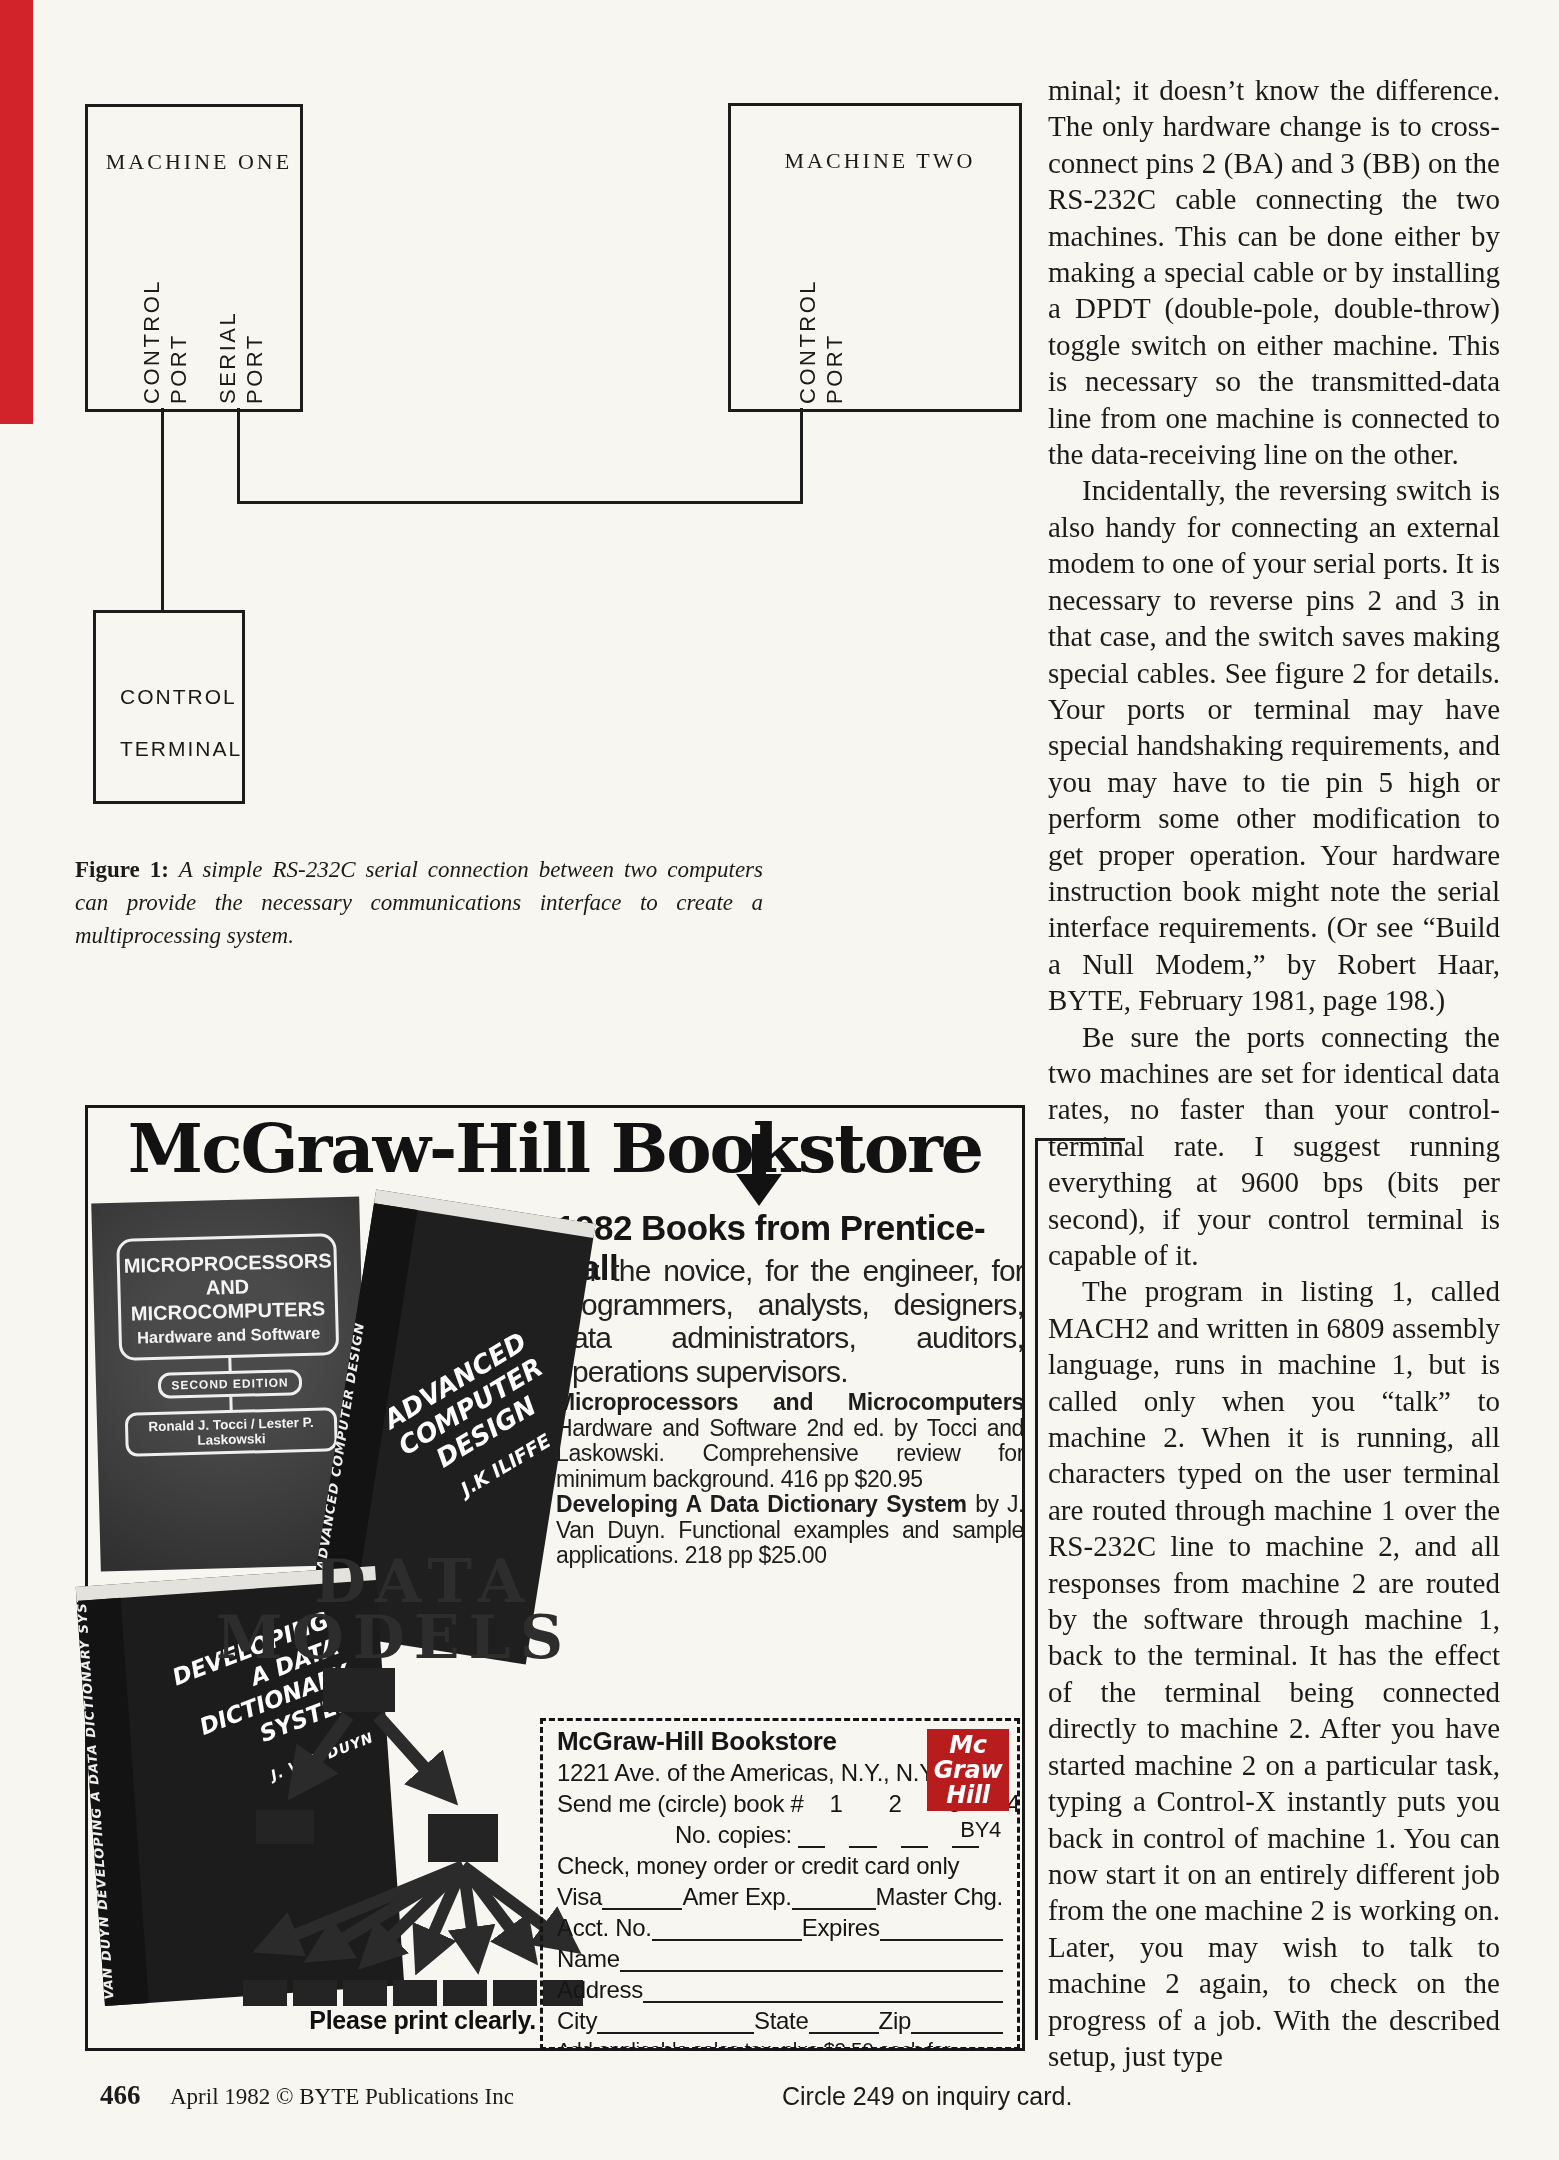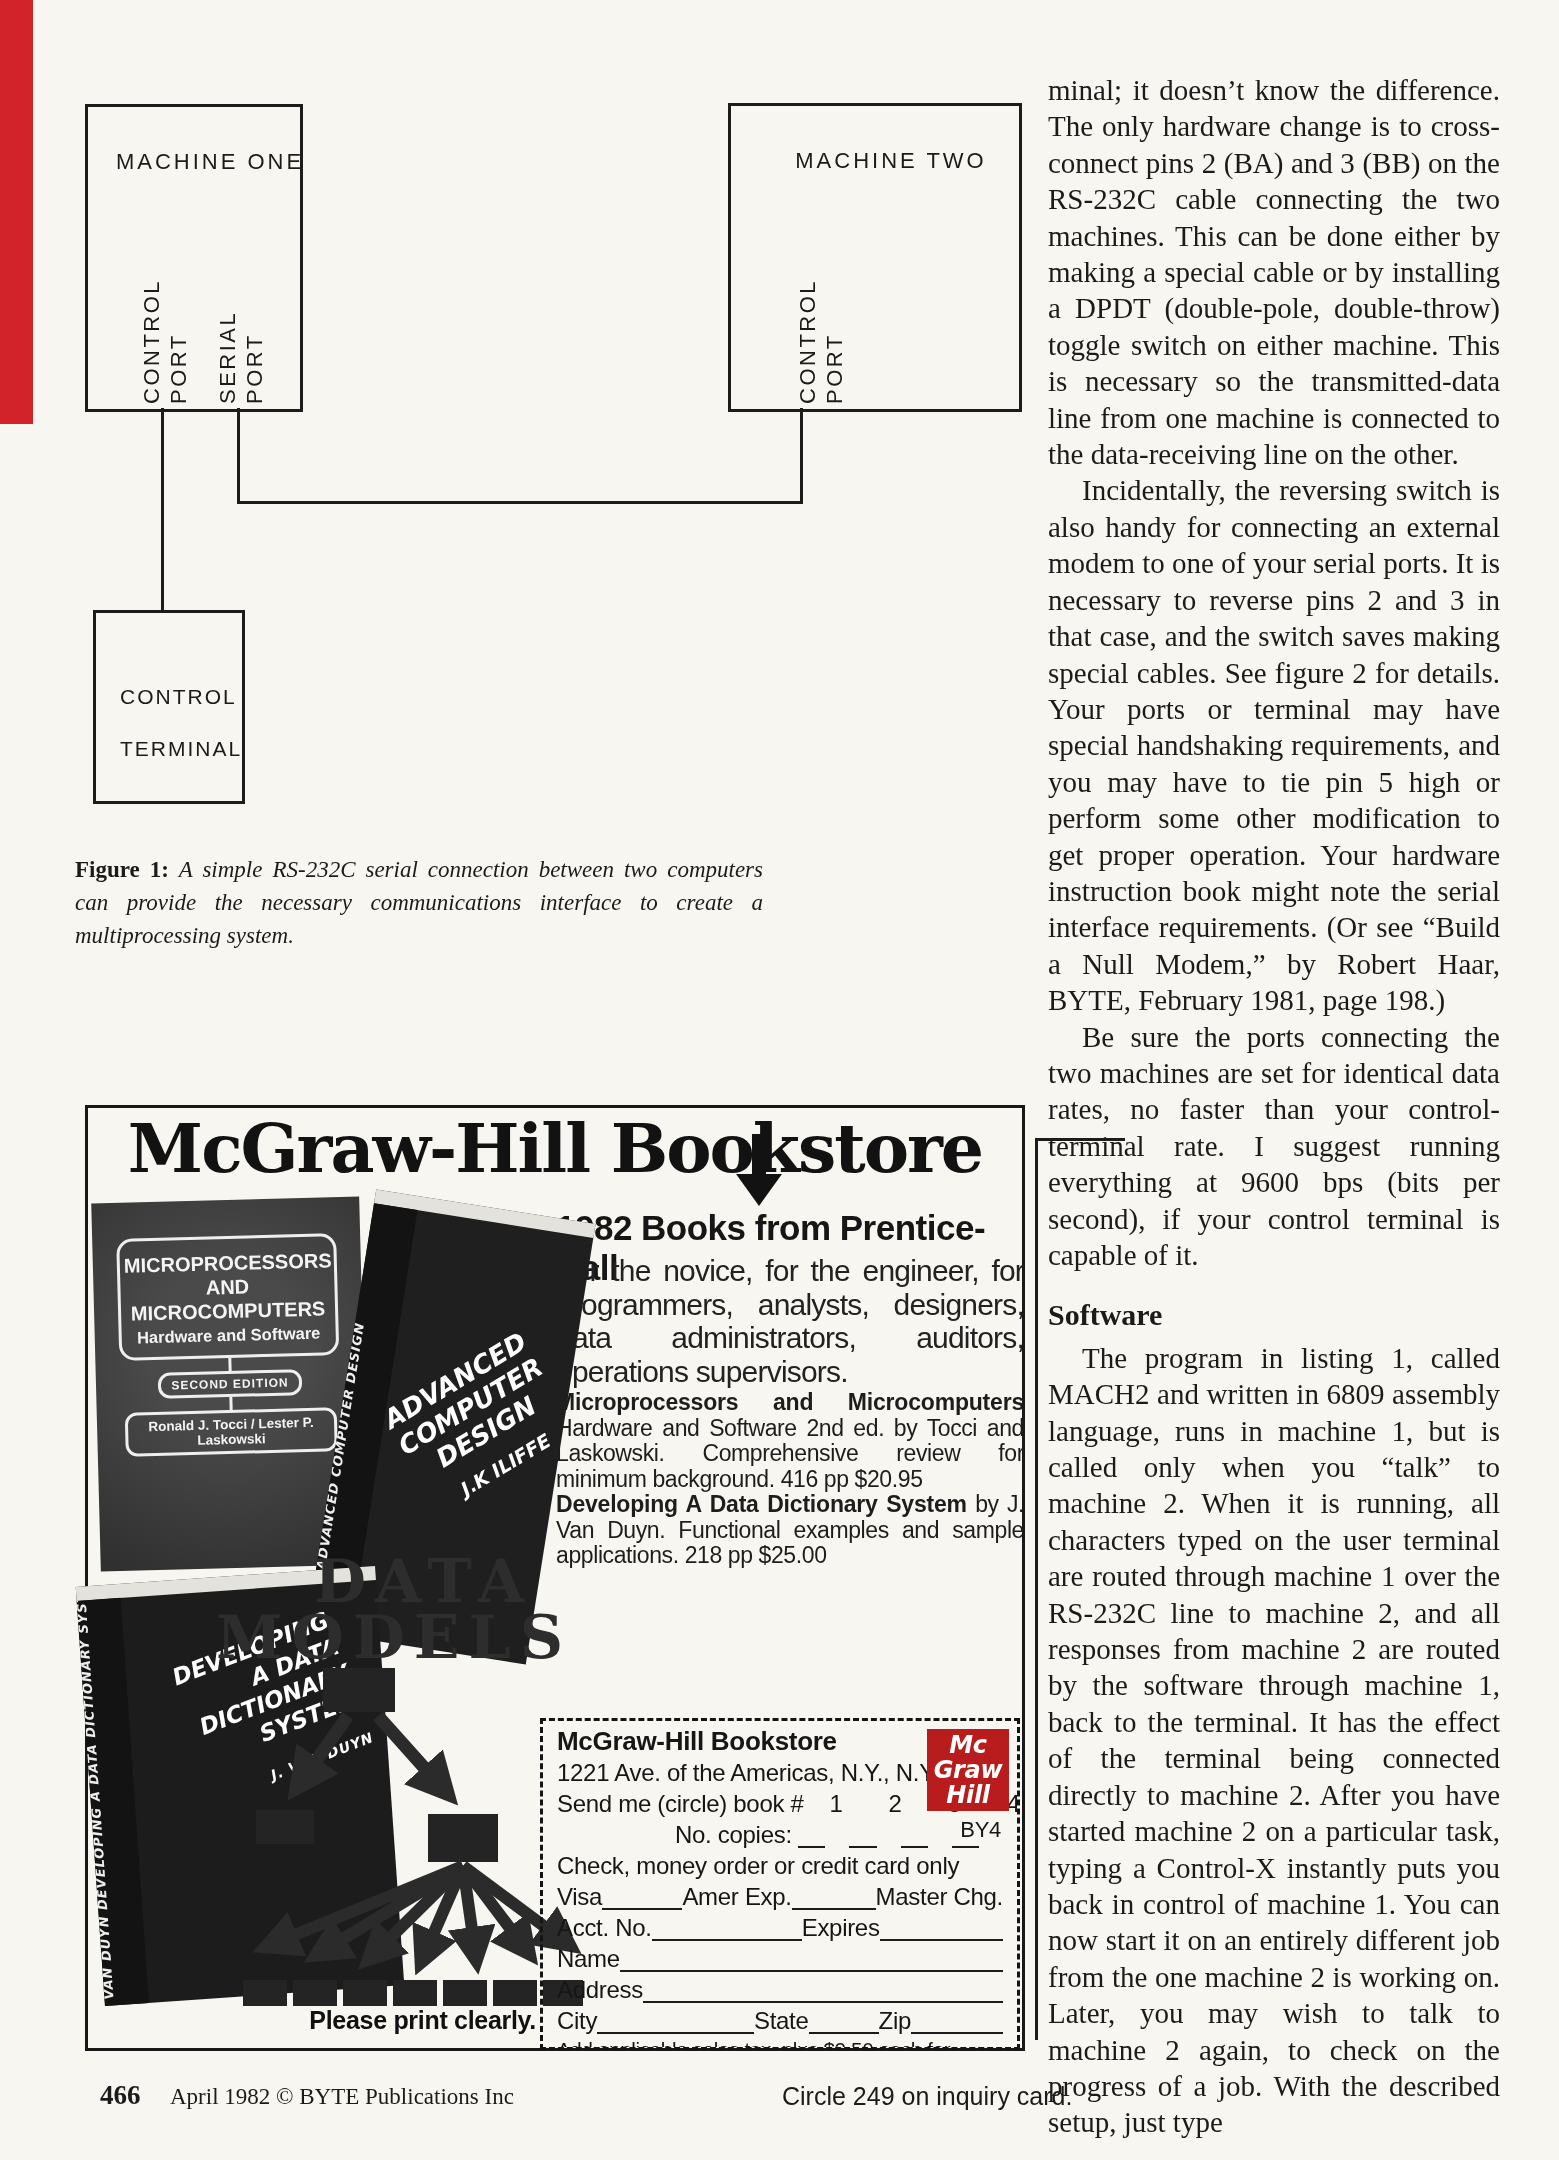"MACHINE ONE" .machine-label { font-family: Liberation Sans, sans-serif -> Liberation Serif, serif; left: 16px -> 5px }
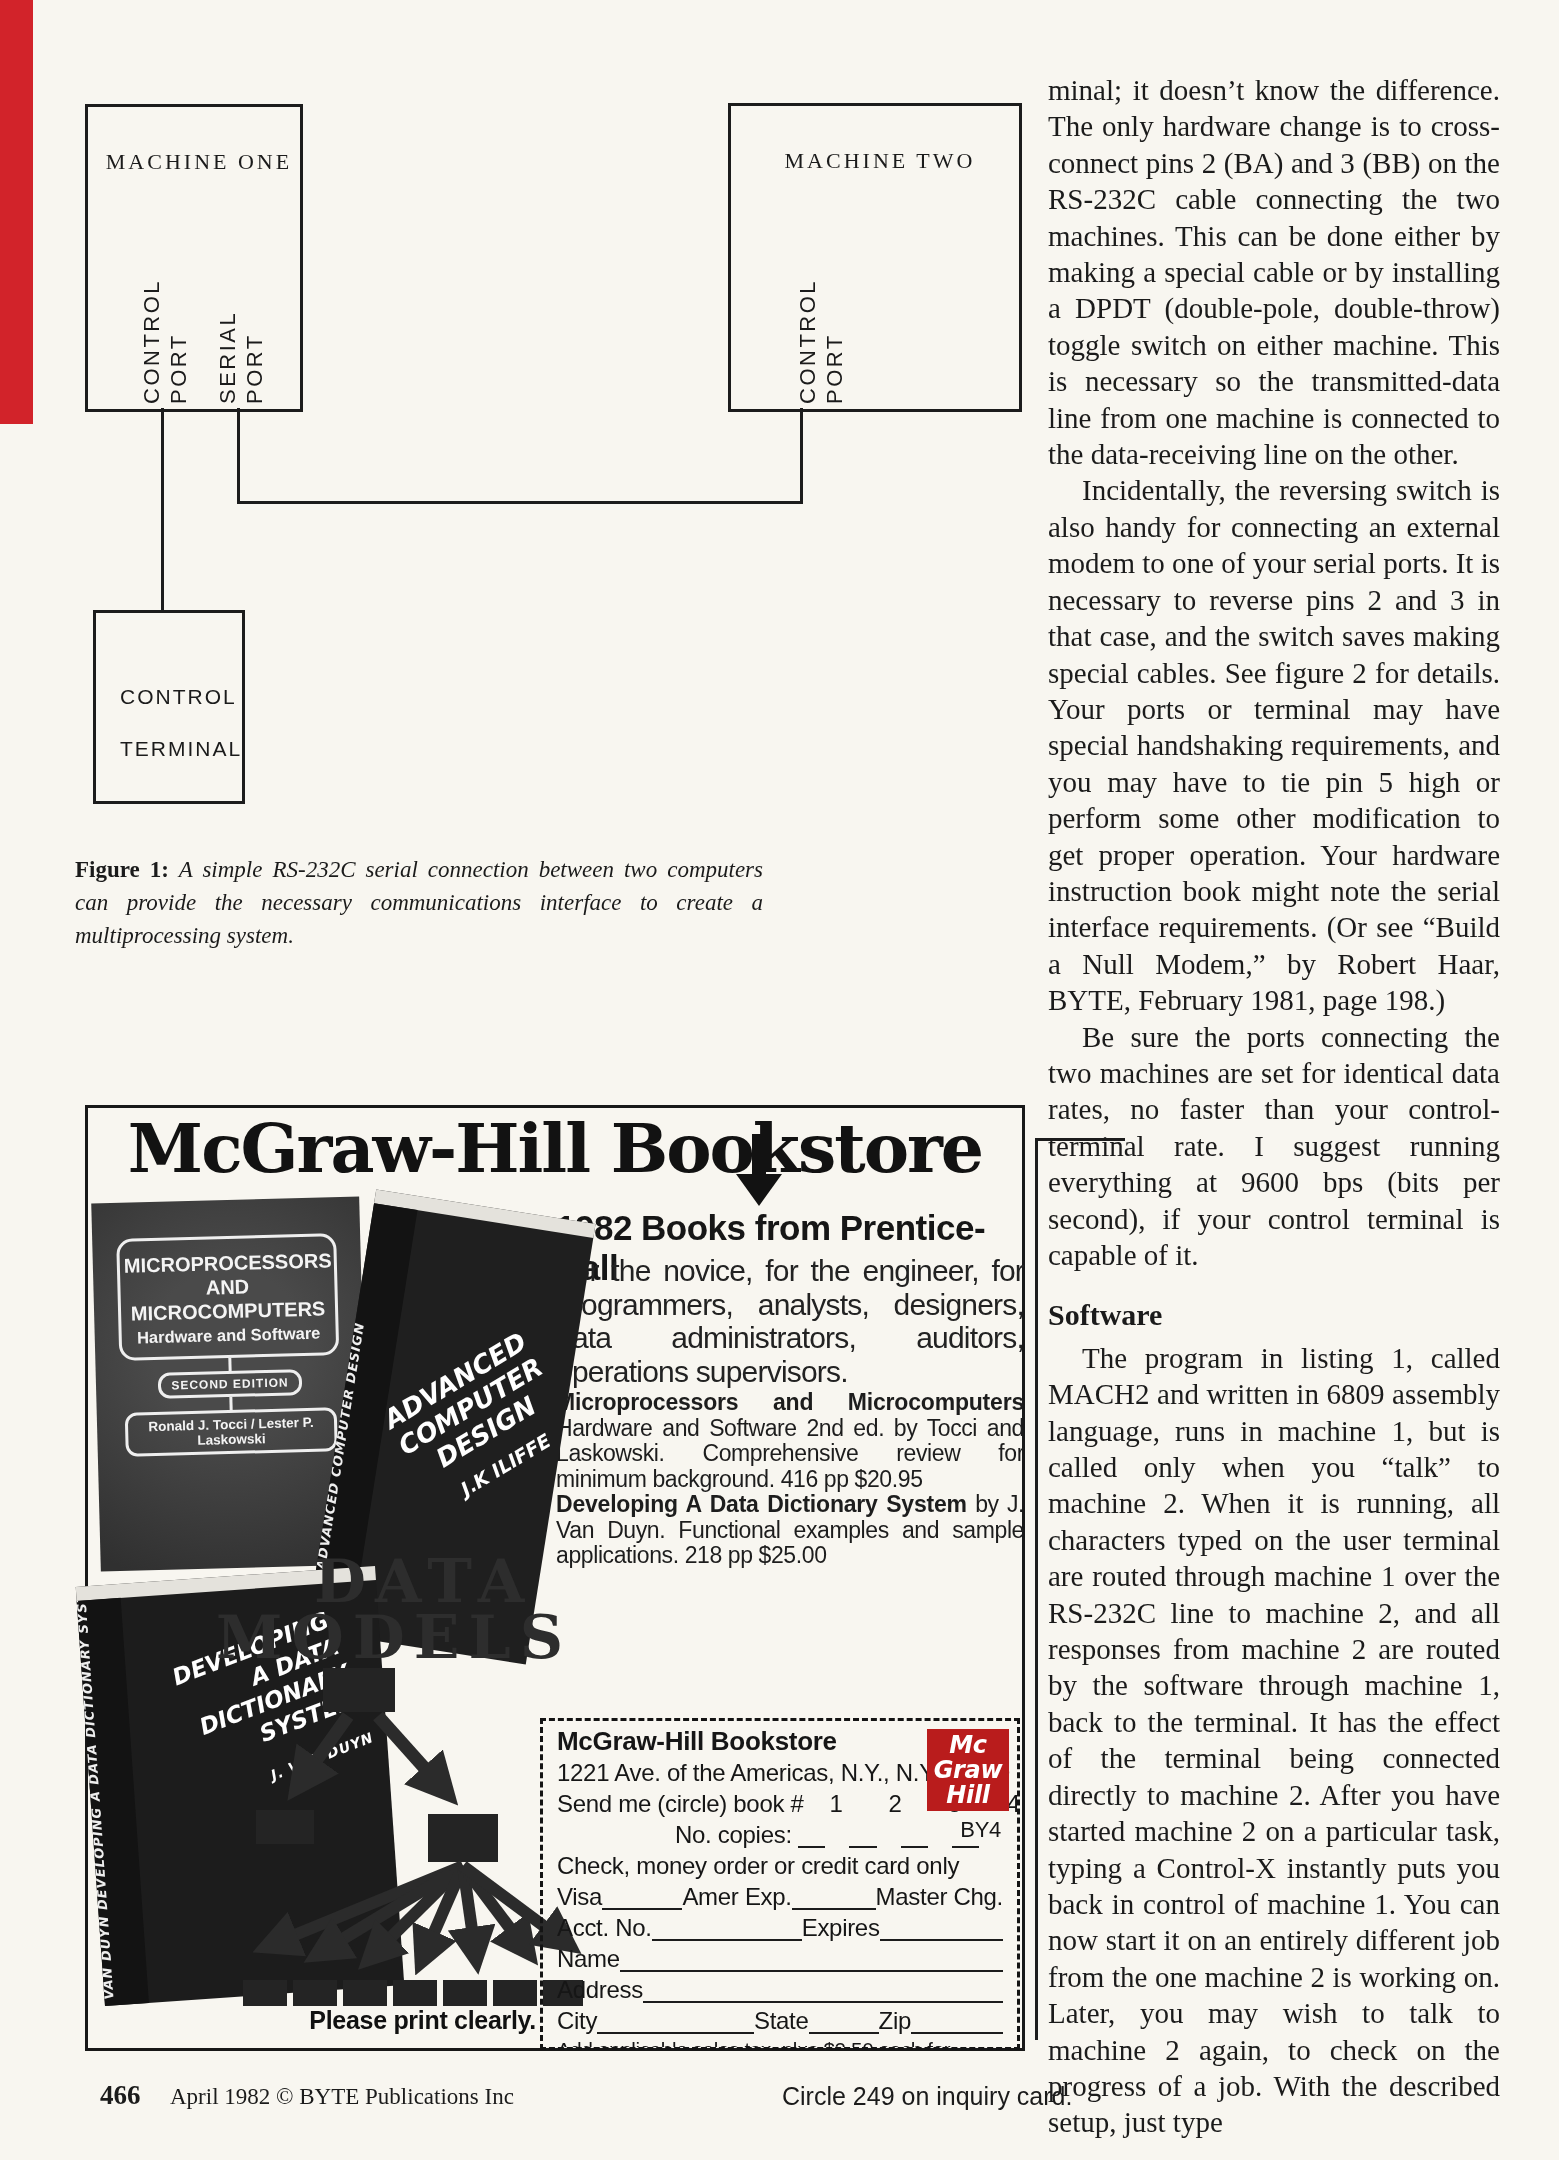"Software" h3 { html: <h3>Software</h3> -> none }
